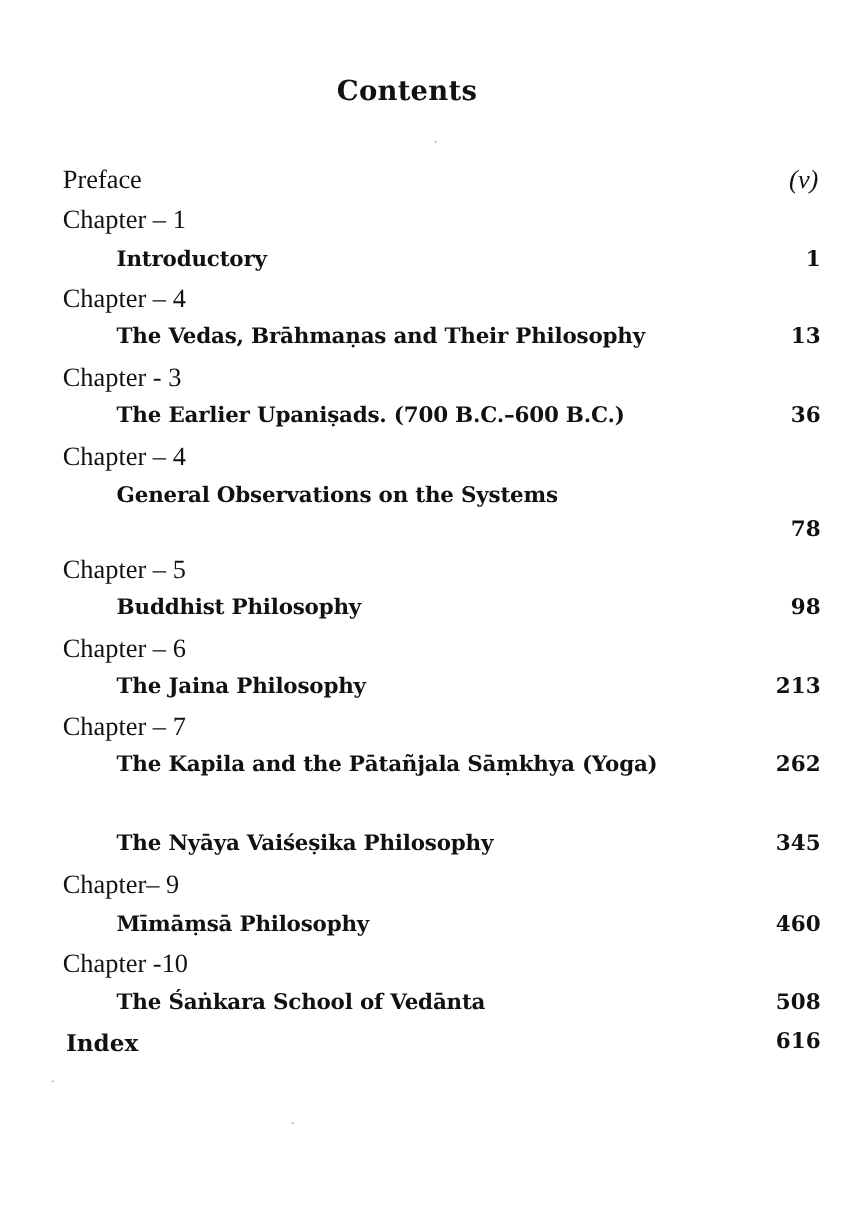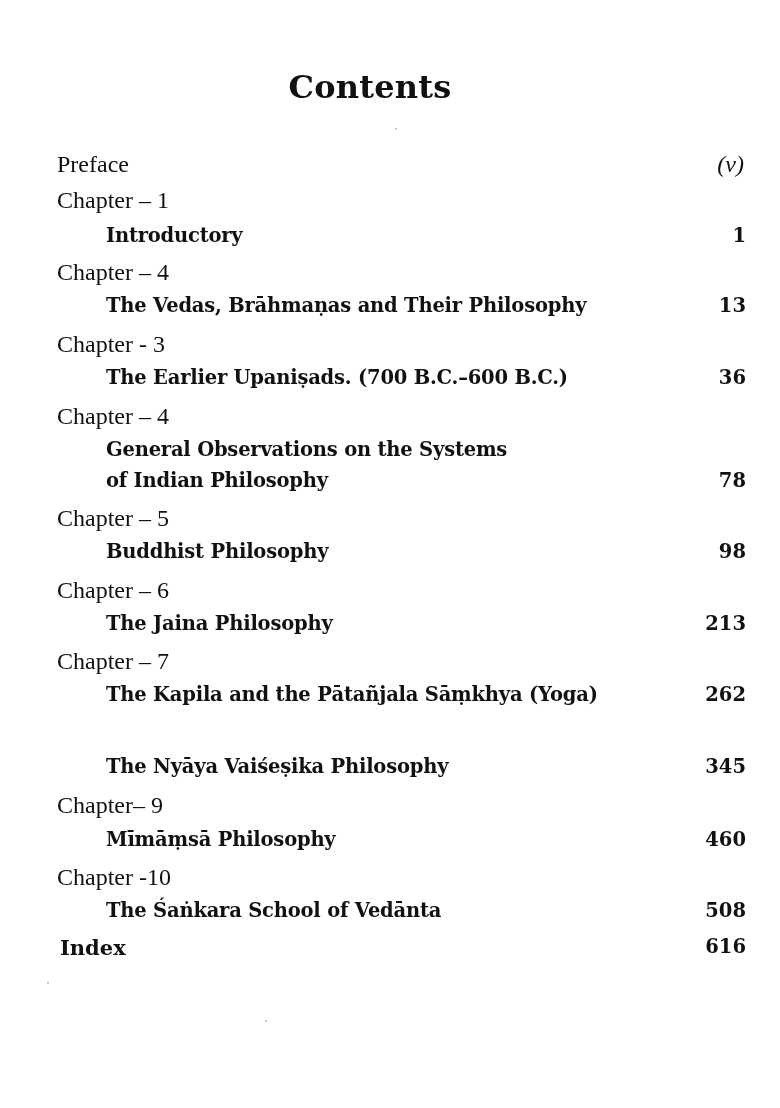"Contents" .title { font-size: 32px -> 25px }
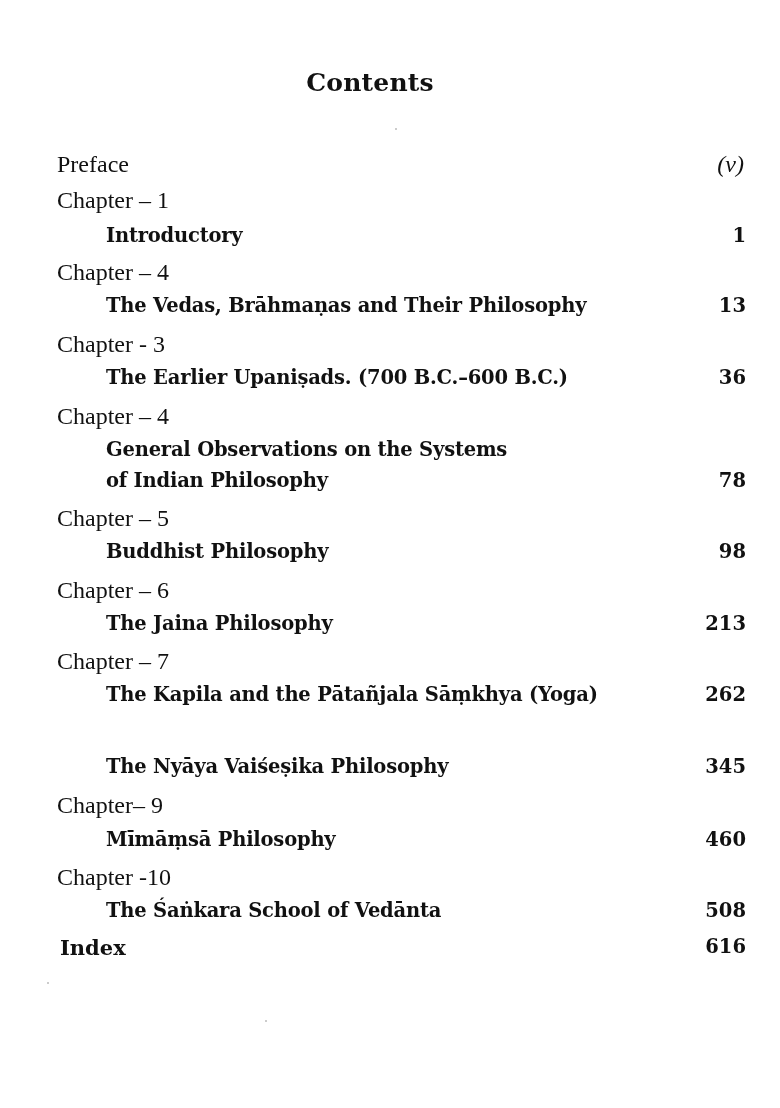"of Indian Philosophy" span.label { html: <span>of Indian Philosophy</span> -> none }
